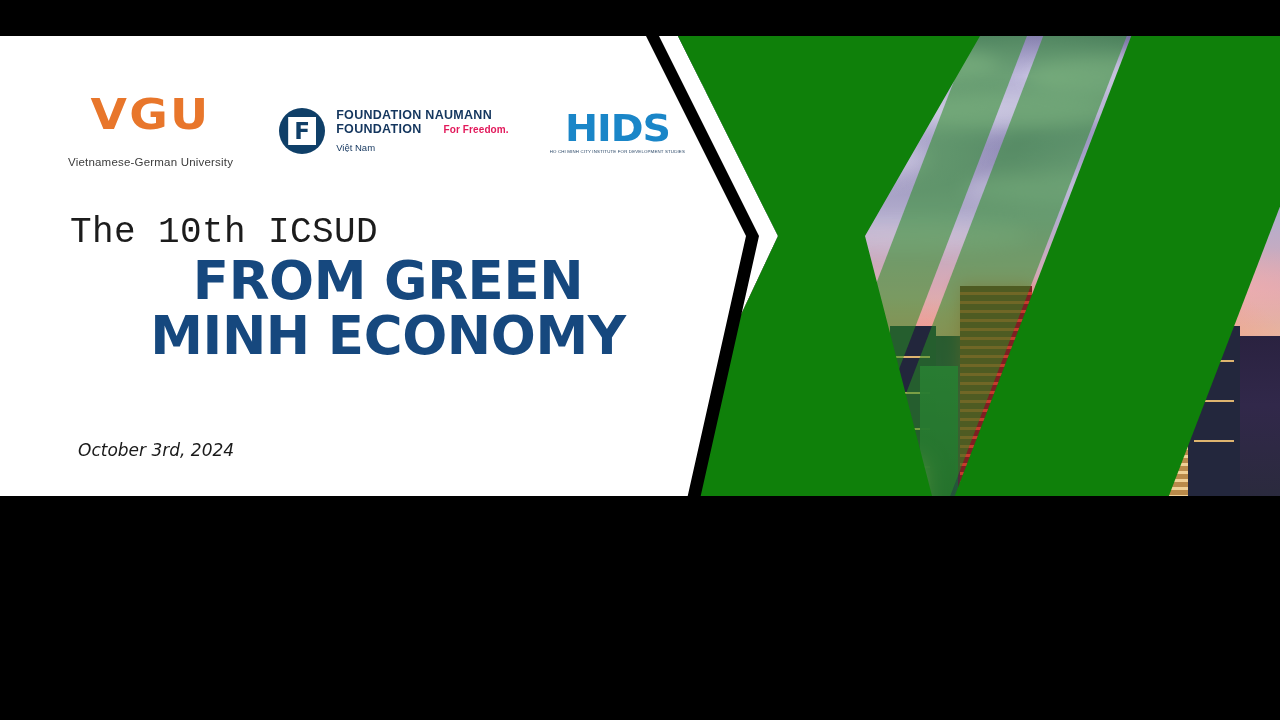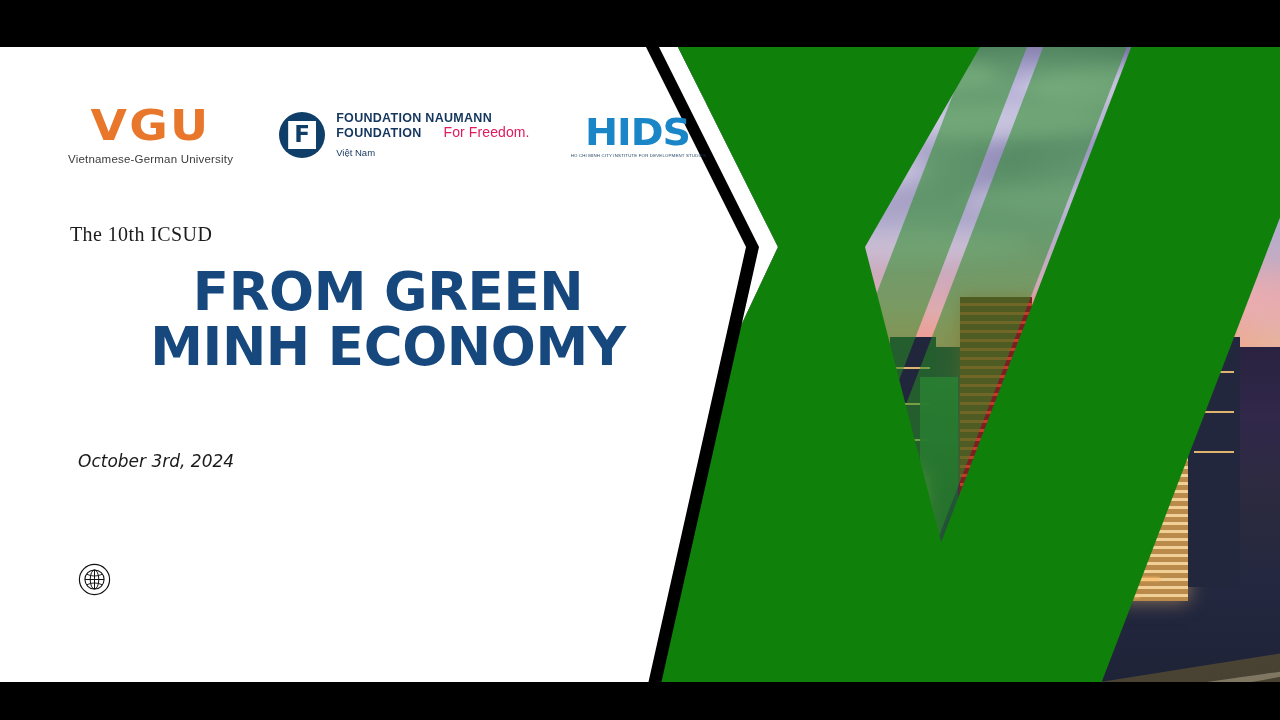"VGU" #stage { height: 646px -> 460px; top: 47px -> 36px }
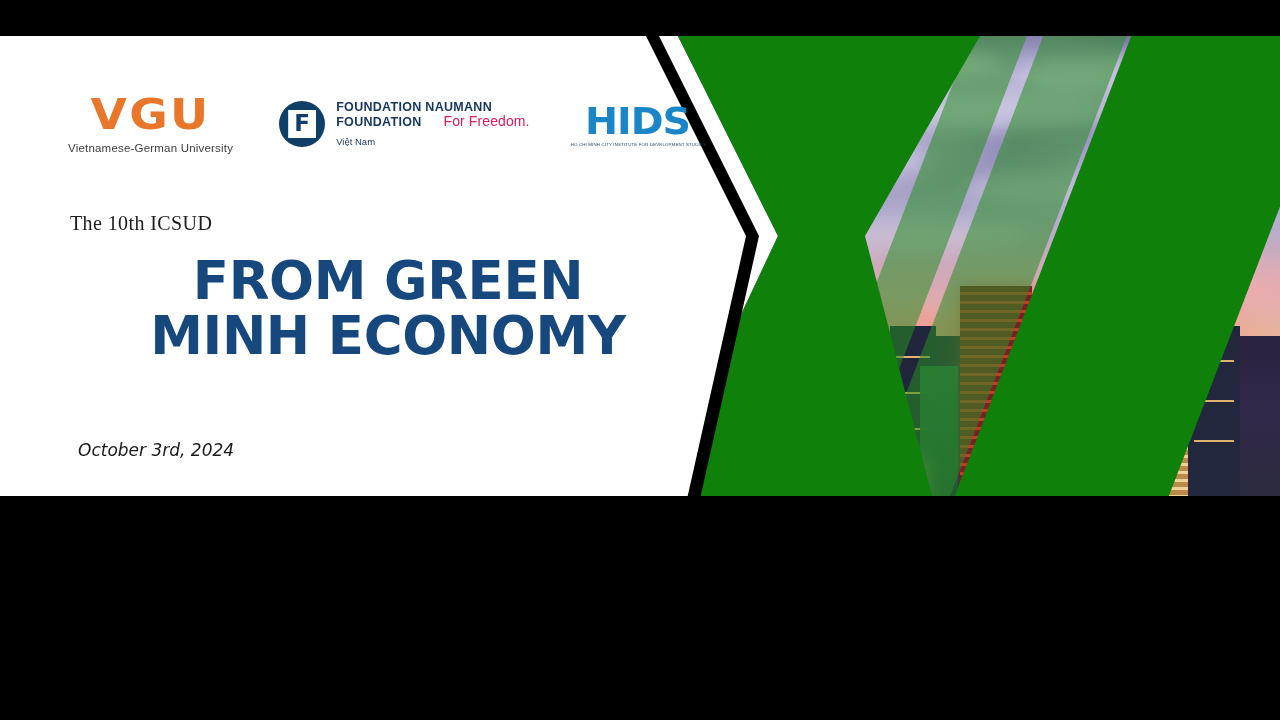"For Freedom." .fnf-ff { font-size: 14px -> 10px; font-weight: 400 -> 700 }
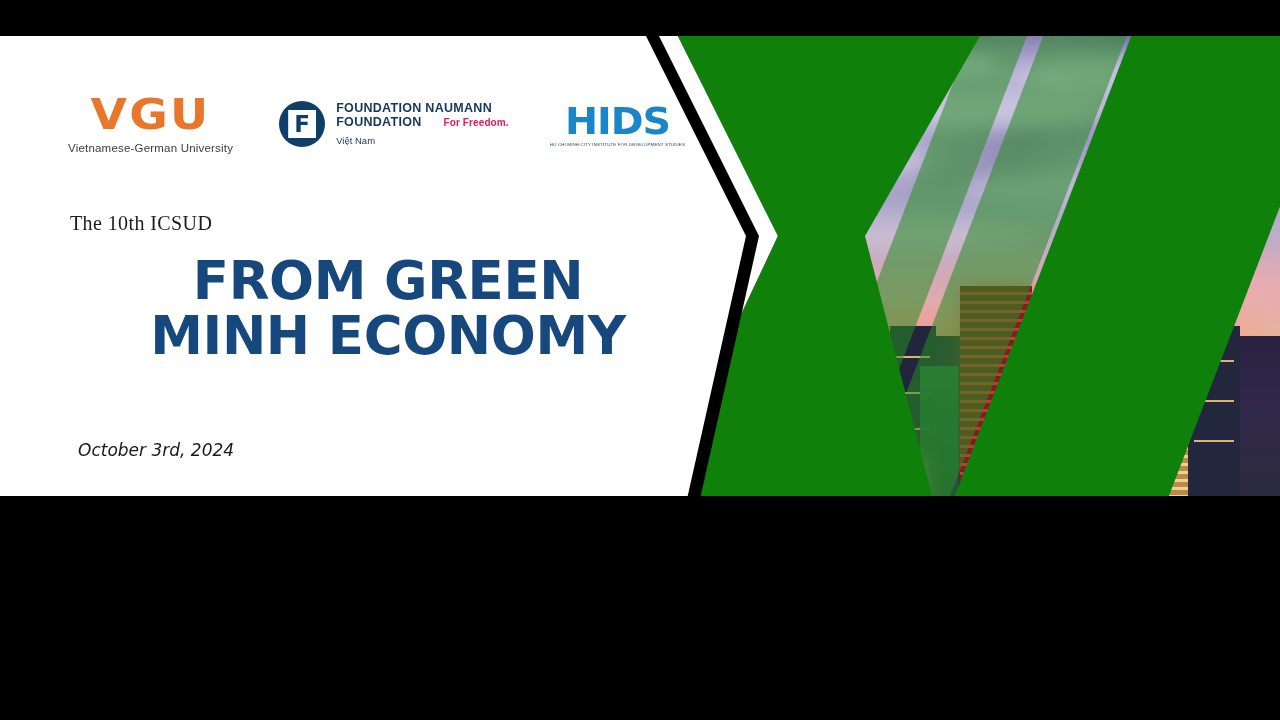"Vietnamese-German University" .vgu-sub { margin-top: 6px -> 20px }
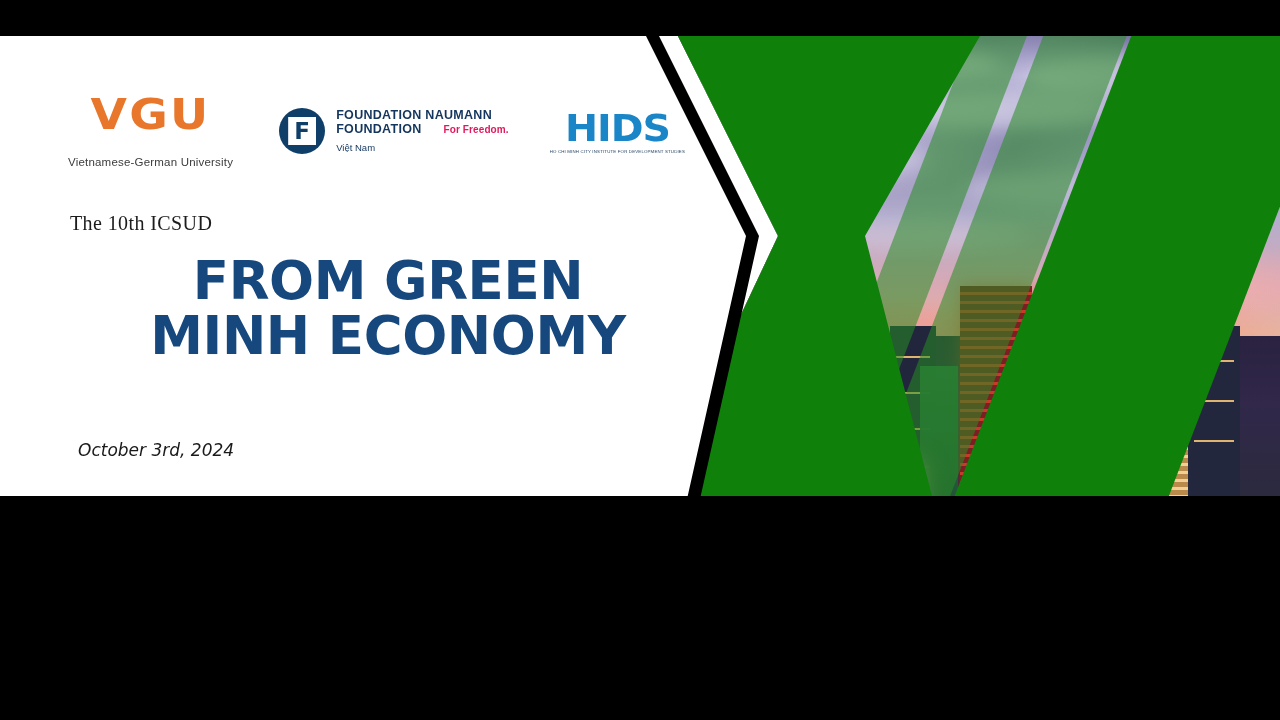"The 10th ICSUD" #eyebrow { font-family: Liberation Serif, serif -> Liberation Mono, monospace; font-size: 20px -> 36px }
